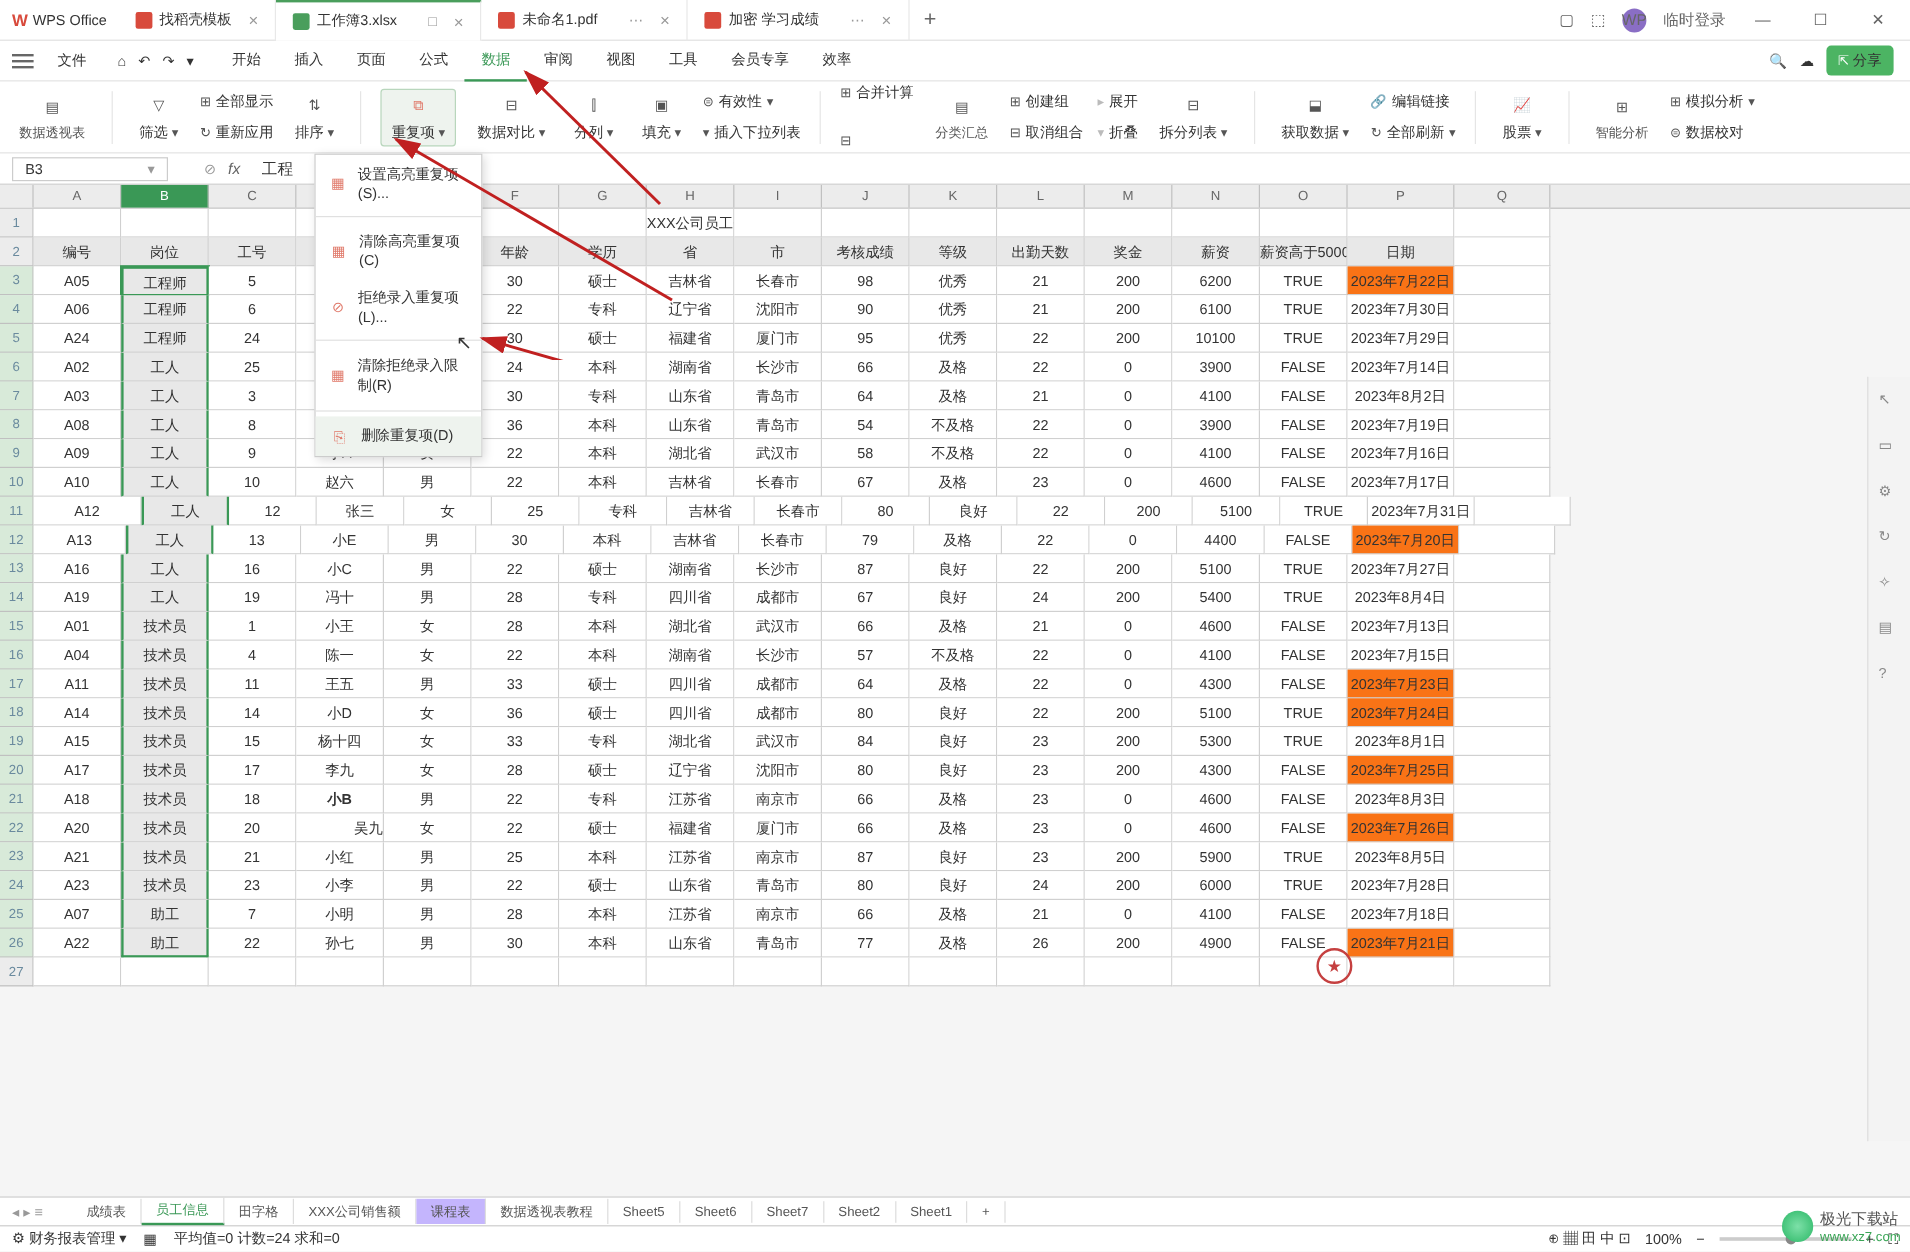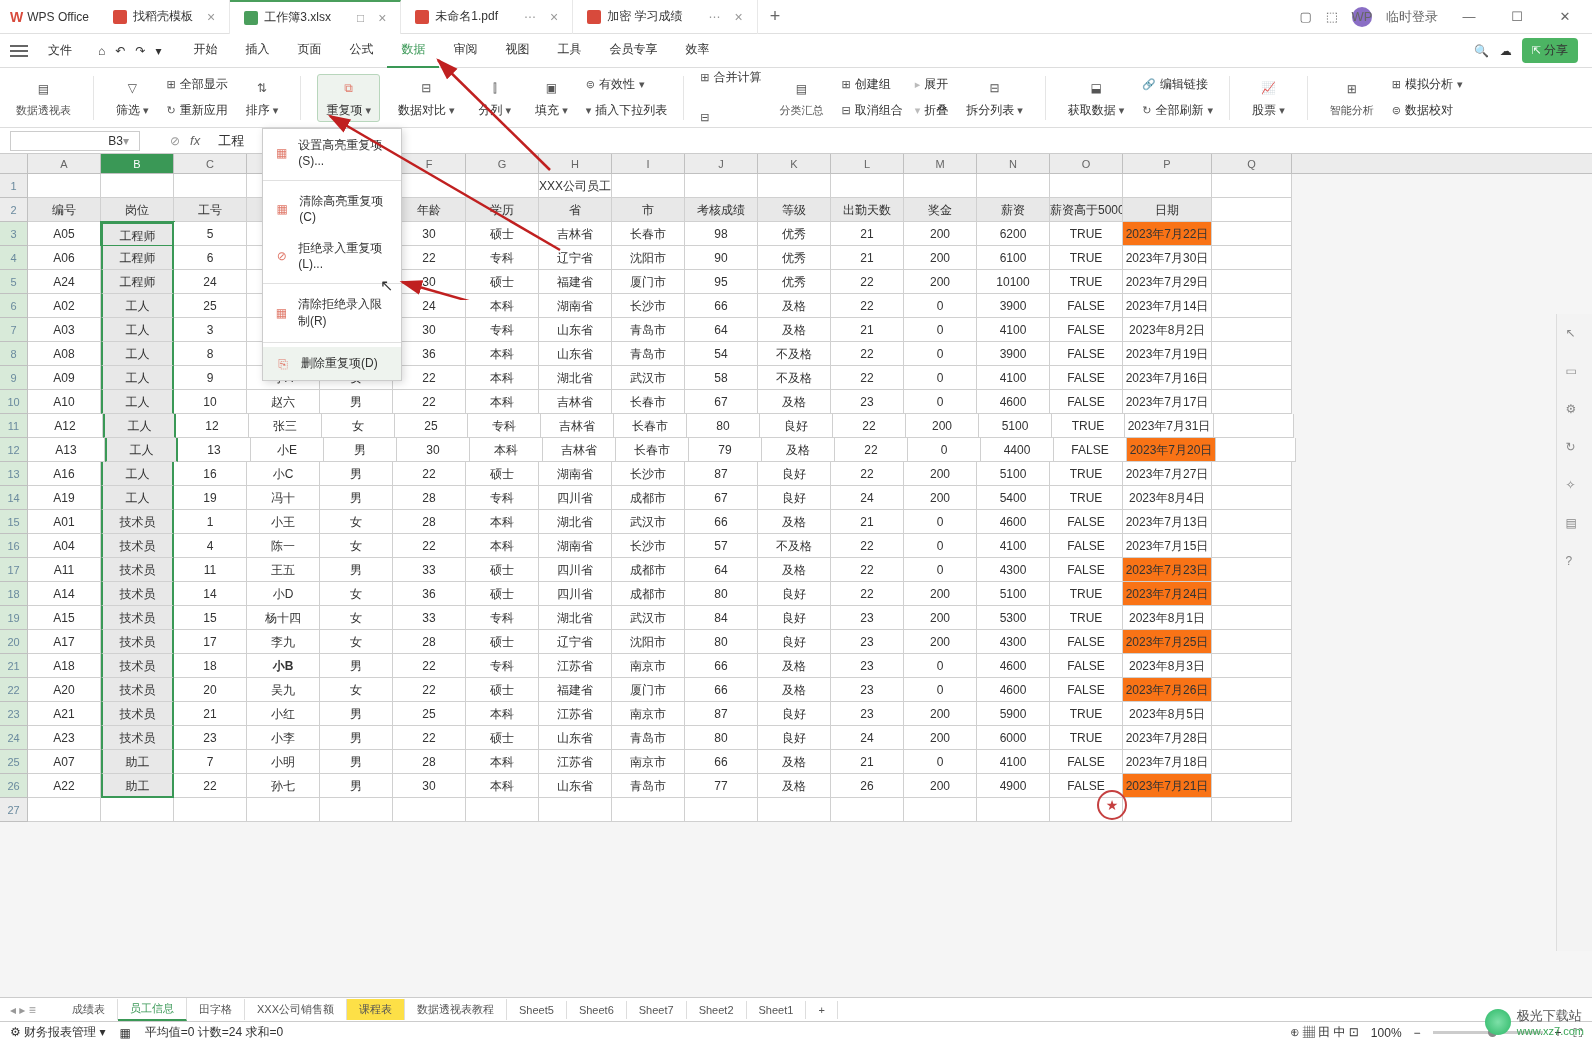"B3" .name-box { justify-content: flex-end -> space-between }
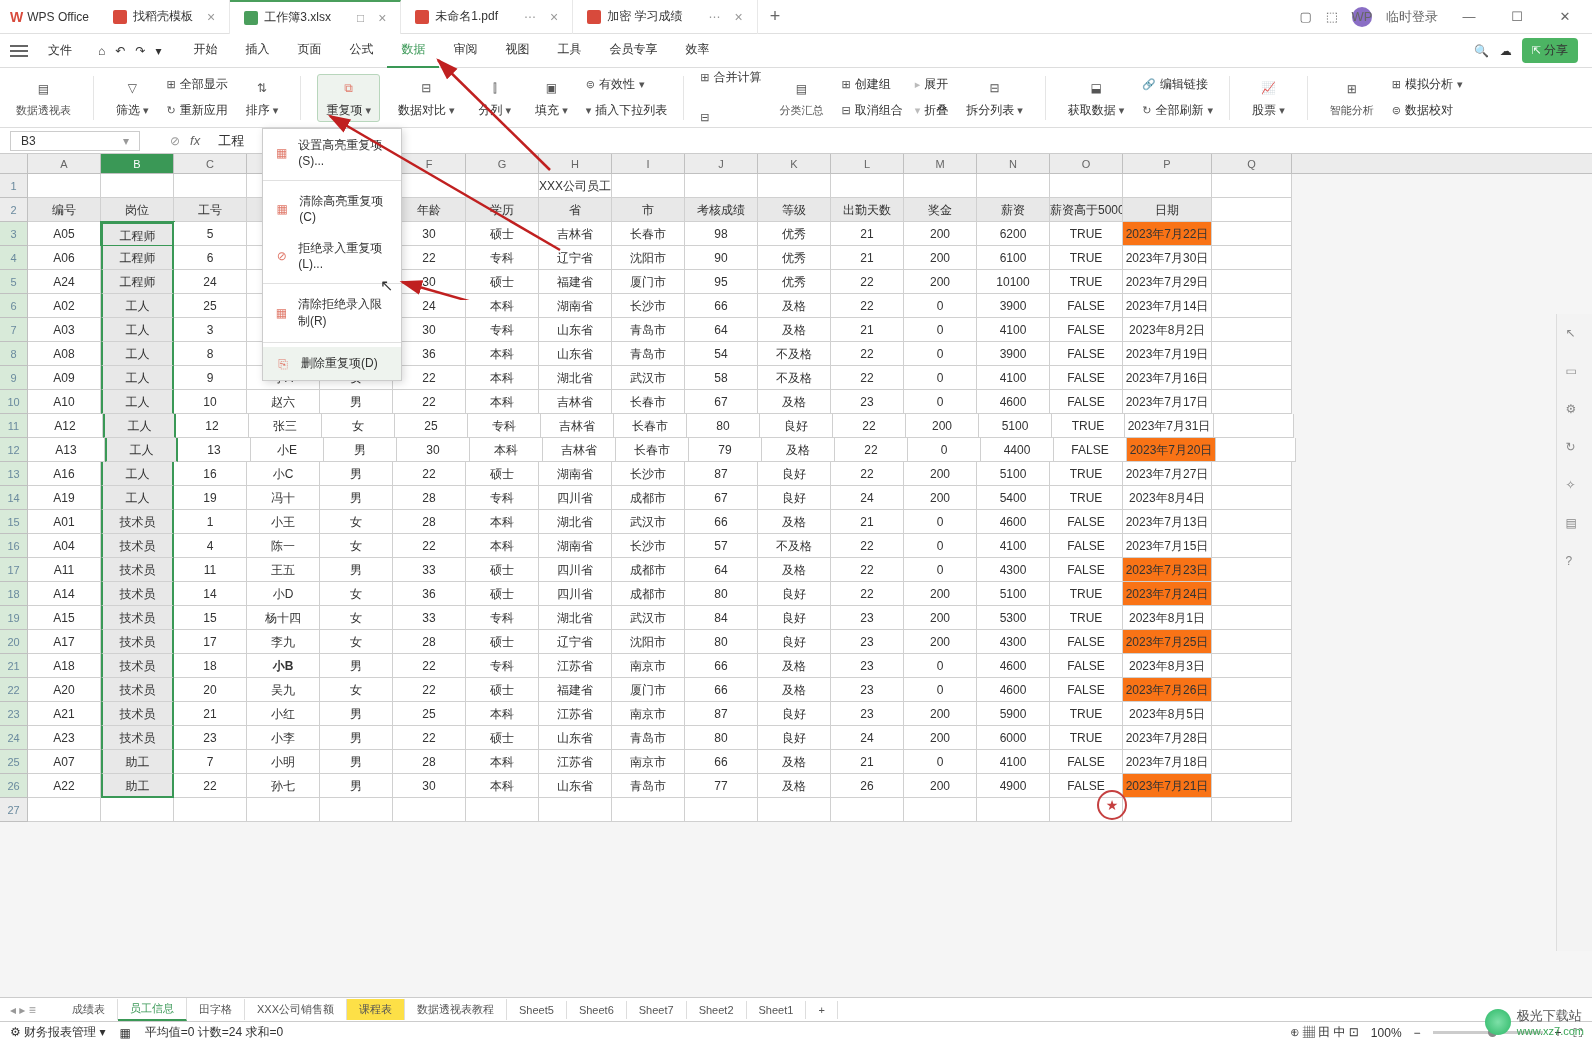"A12" div.cell { width: 75px -> 90px }
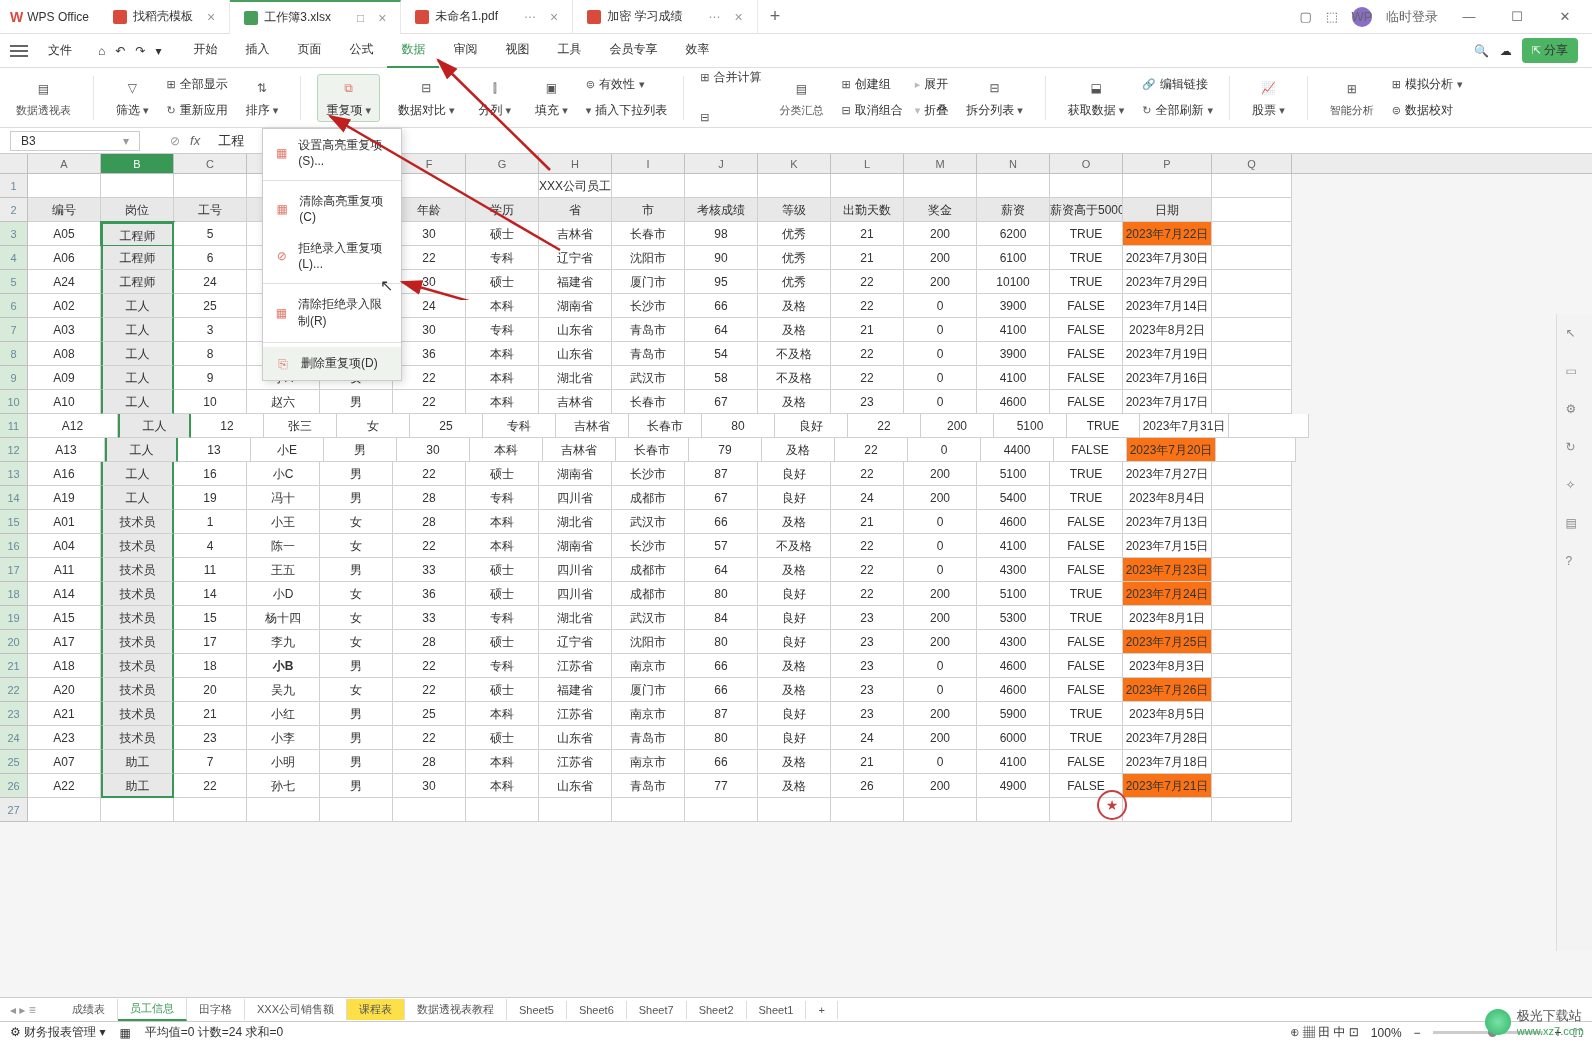"吴九" div.cell { text-align: none -> right }
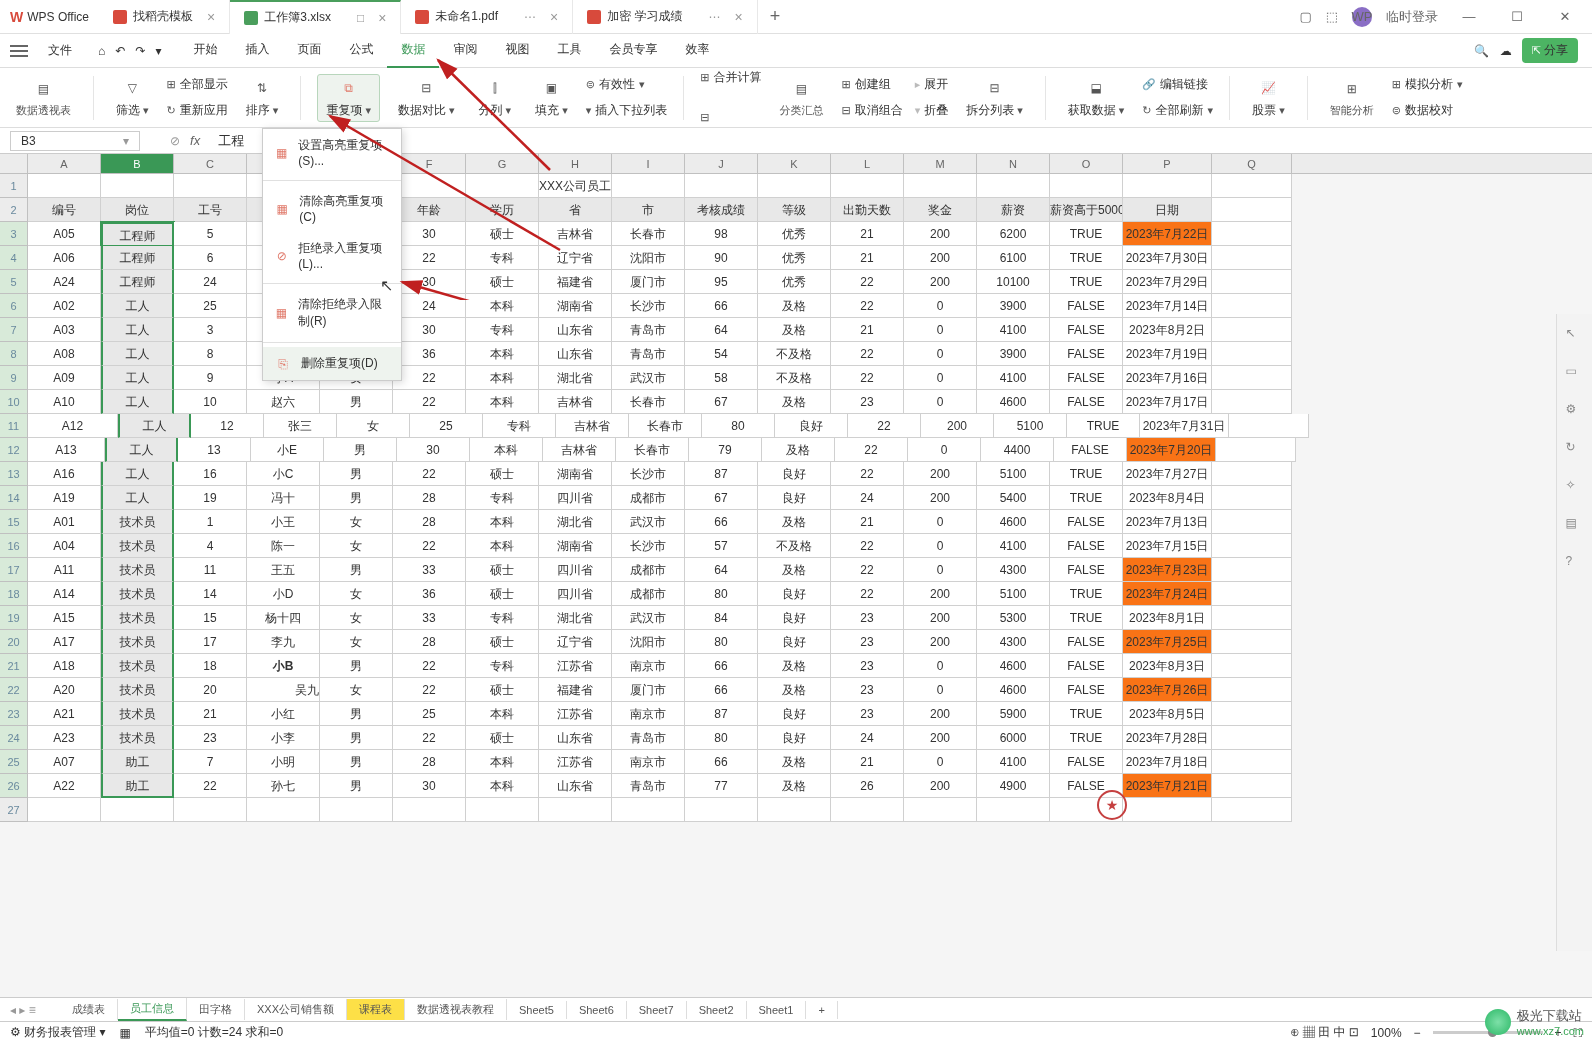"课程表" div.sht { background: #fde047 -> #c4b5fd }
